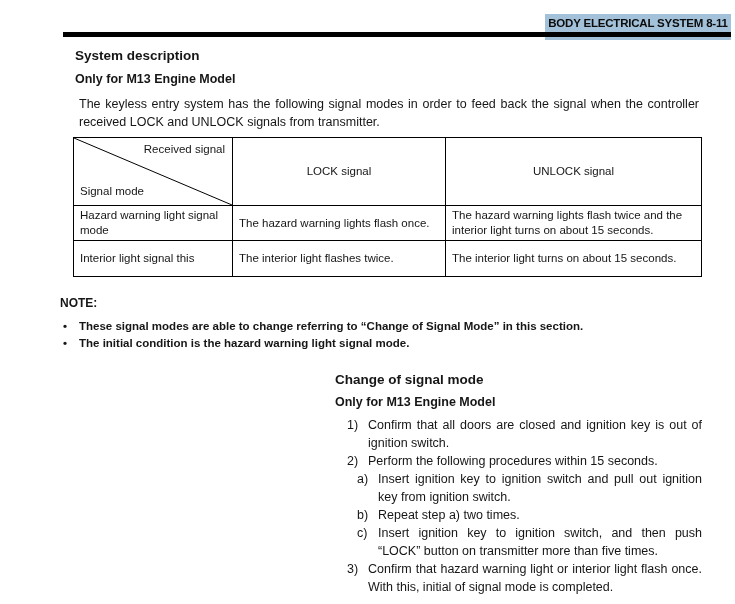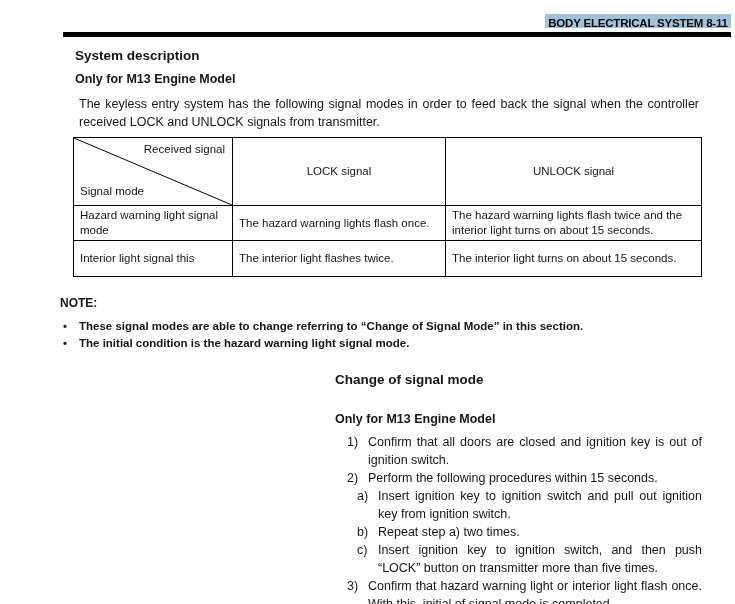"BODY ELECTRICAL SYSTEM 8-11" .header-label { height: 14px -> 26px }
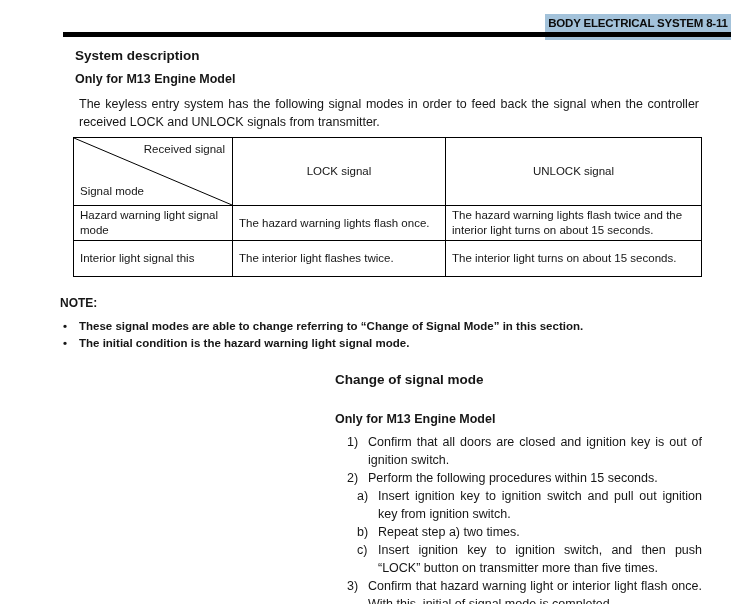"Change of signal mode" .sec2 .h1 { margin-bottom: 25px -> 8px }
